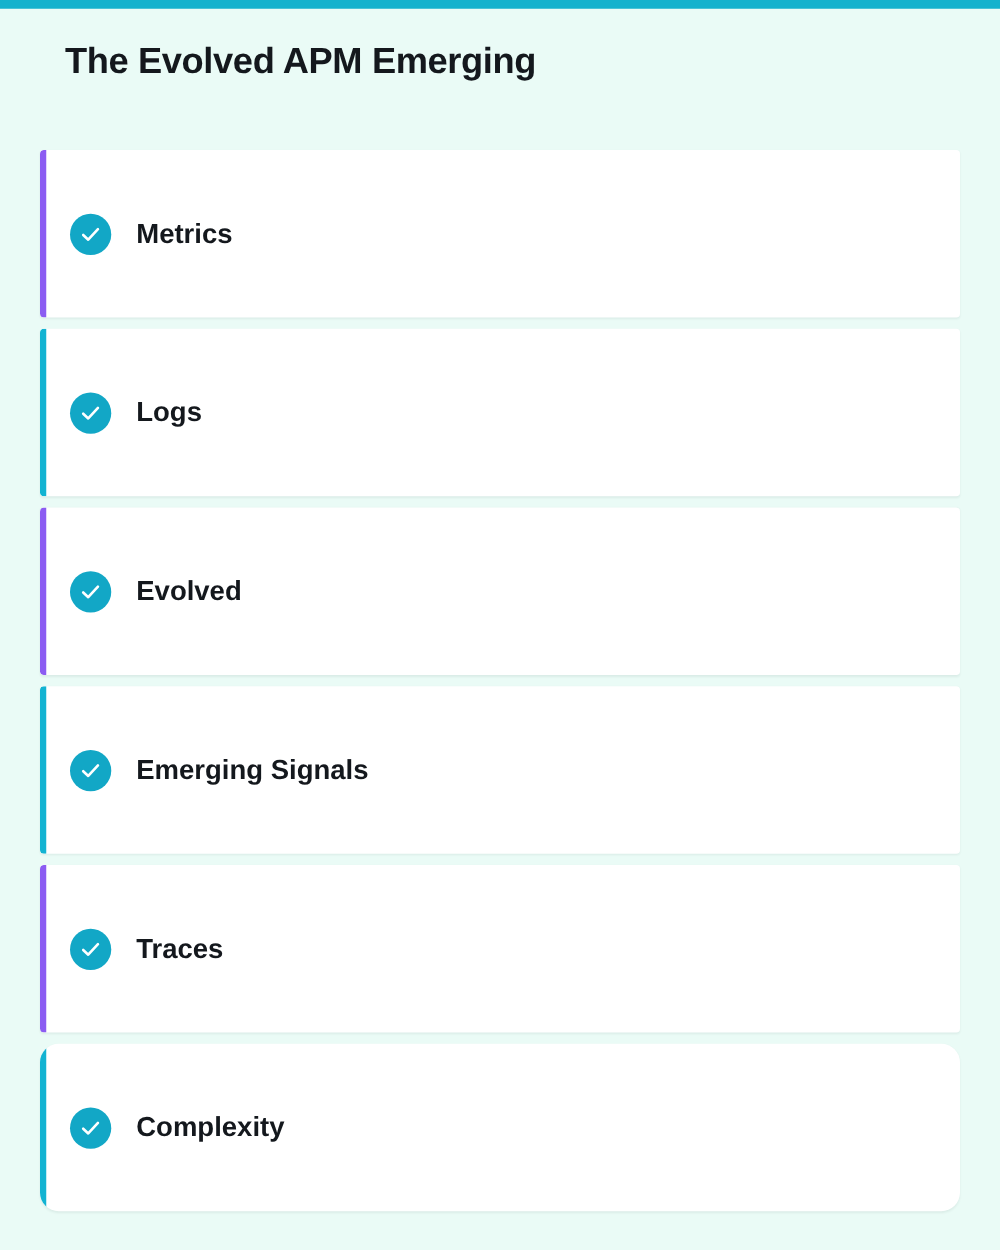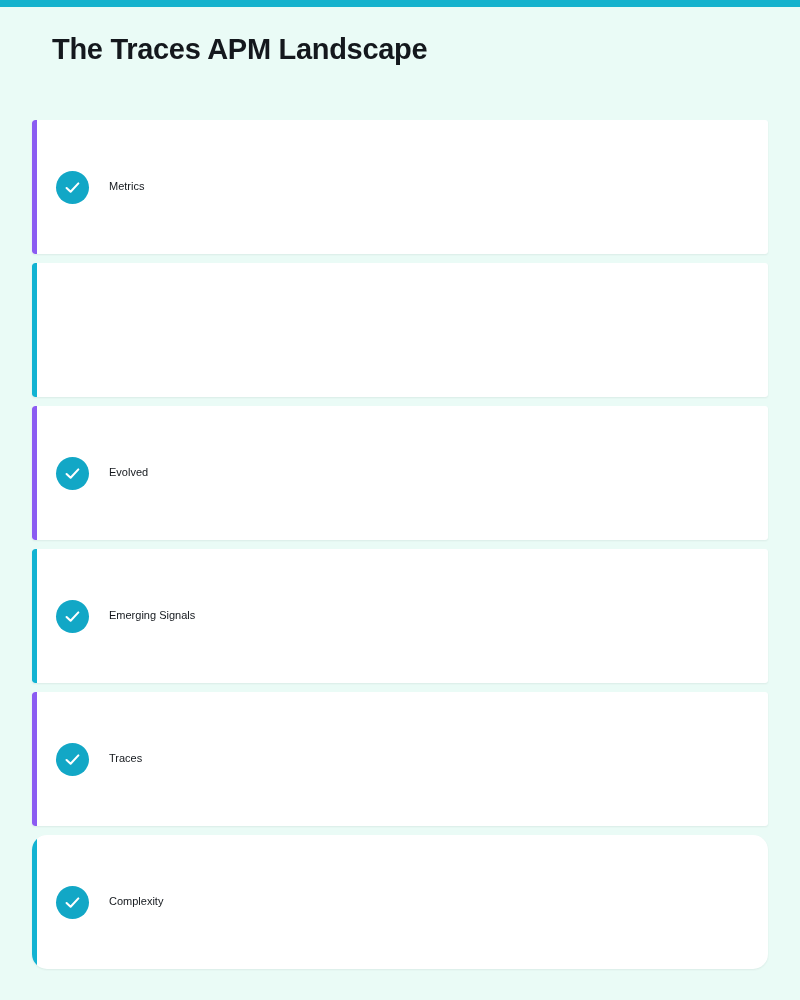"The Traces APM Landscape" h1.page-title { text: Traces APM Landscape -> Evolved APM Emerging }
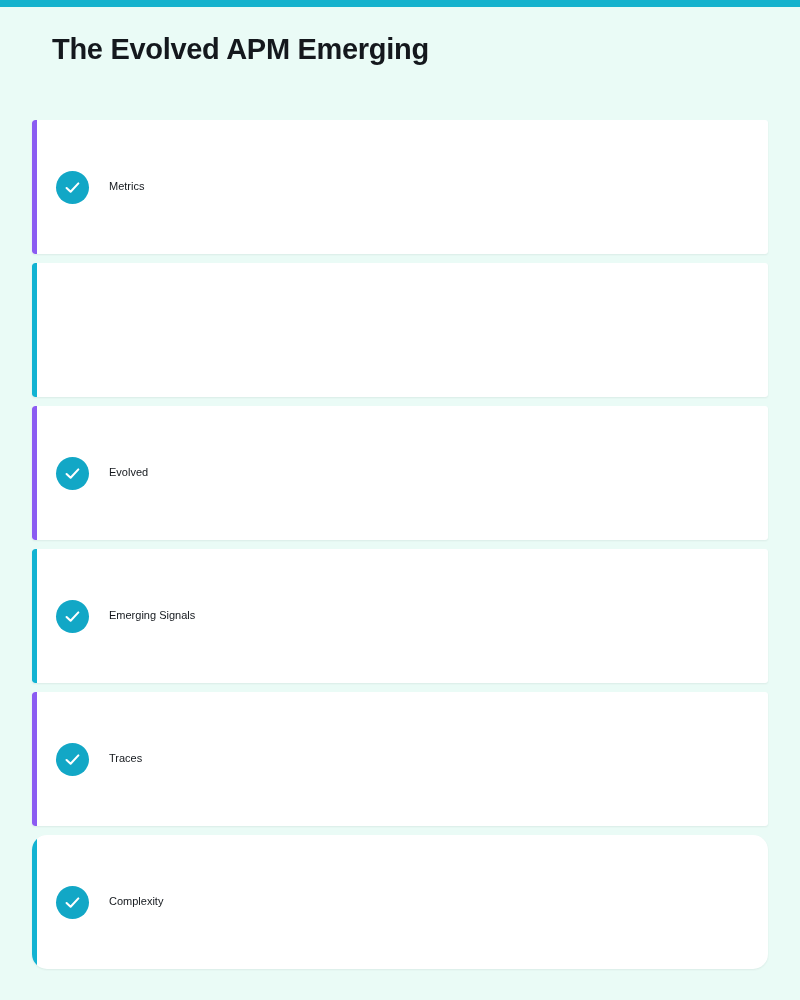"Metrics" .card-label { font-size: 11px -> 22px; font-weight: normal -> bold }
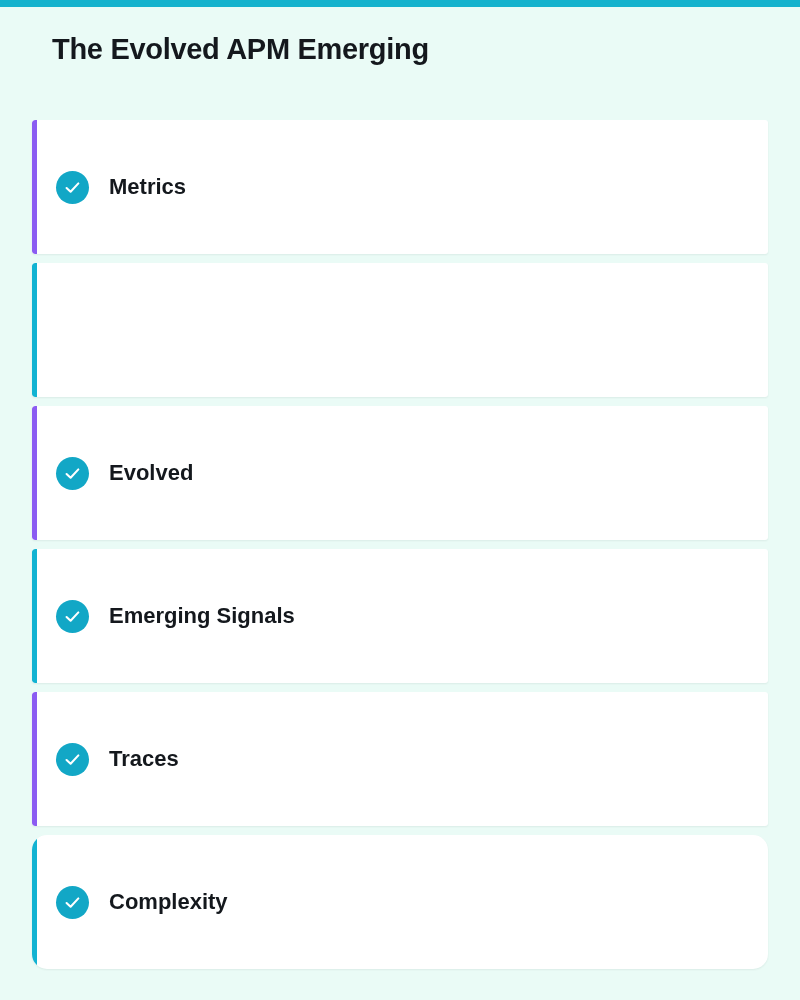"Logs" div.card-inner { html: none -> <div> <span> <svg> <polyline></polyline> </svg> </span> <span>Logs</span> </div> }
